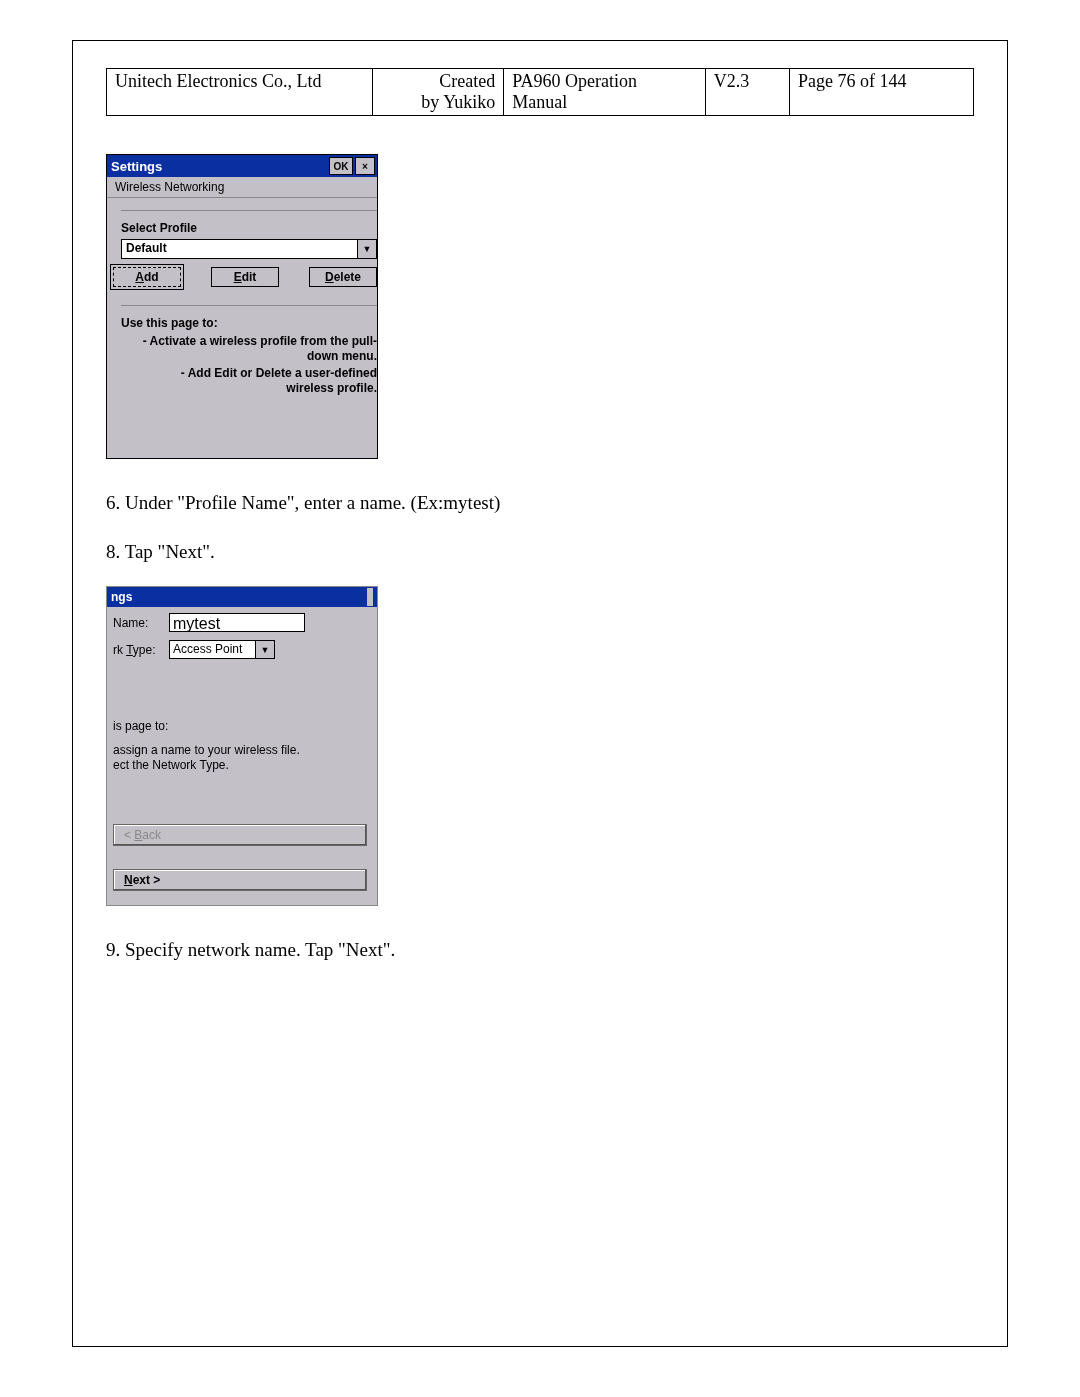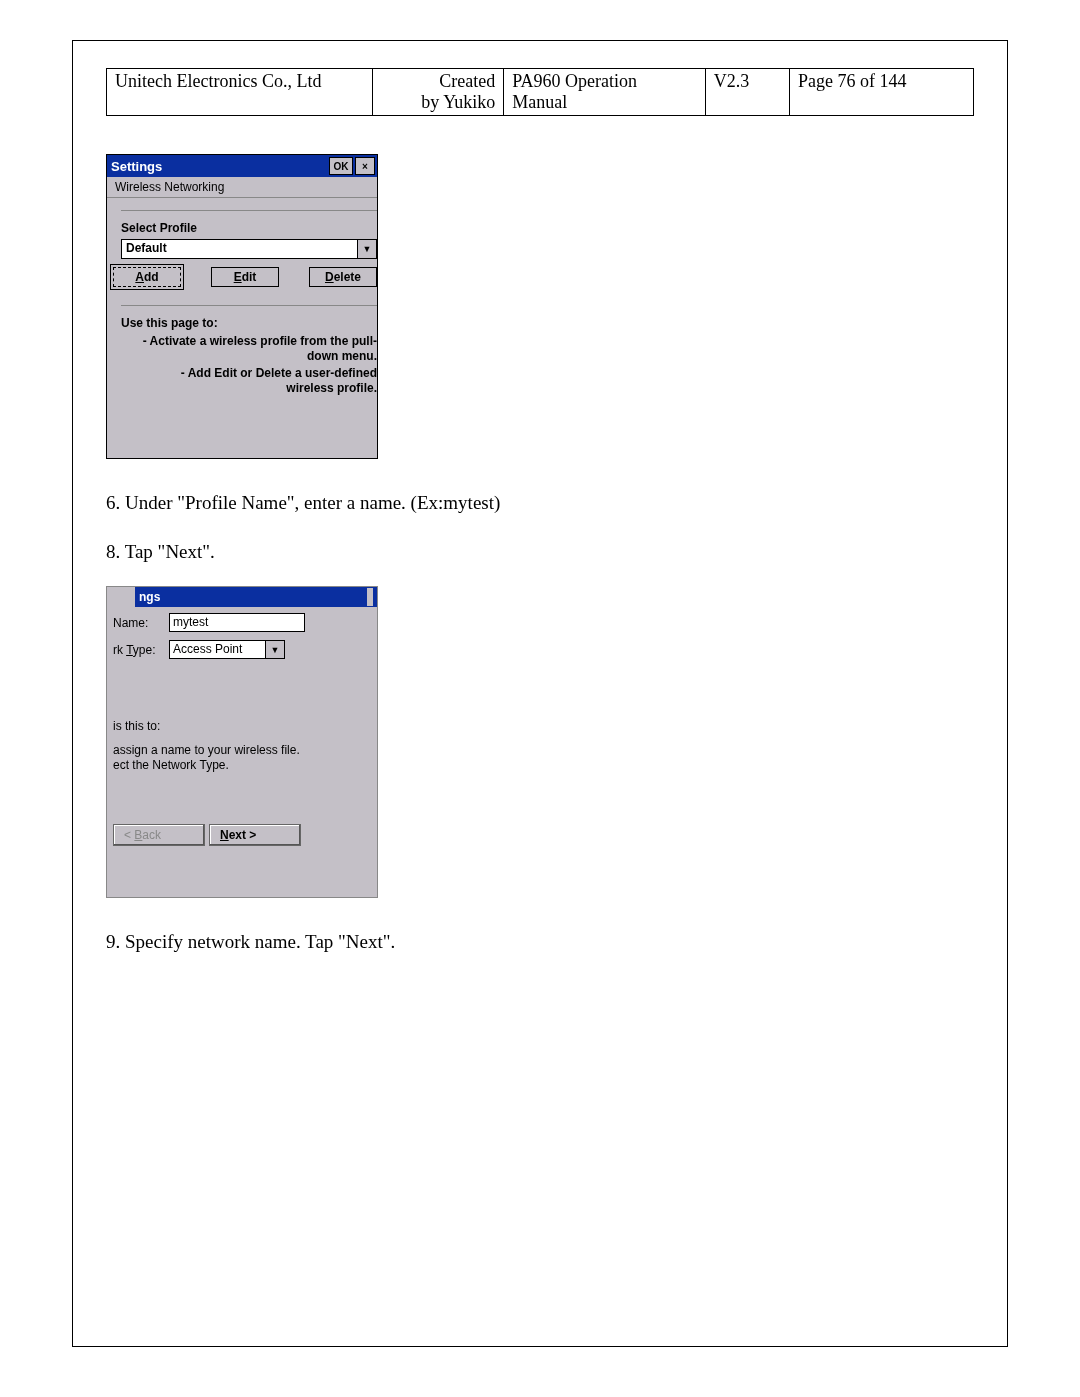"ngs" .titlebar2 { margin-left: 28px -> none }
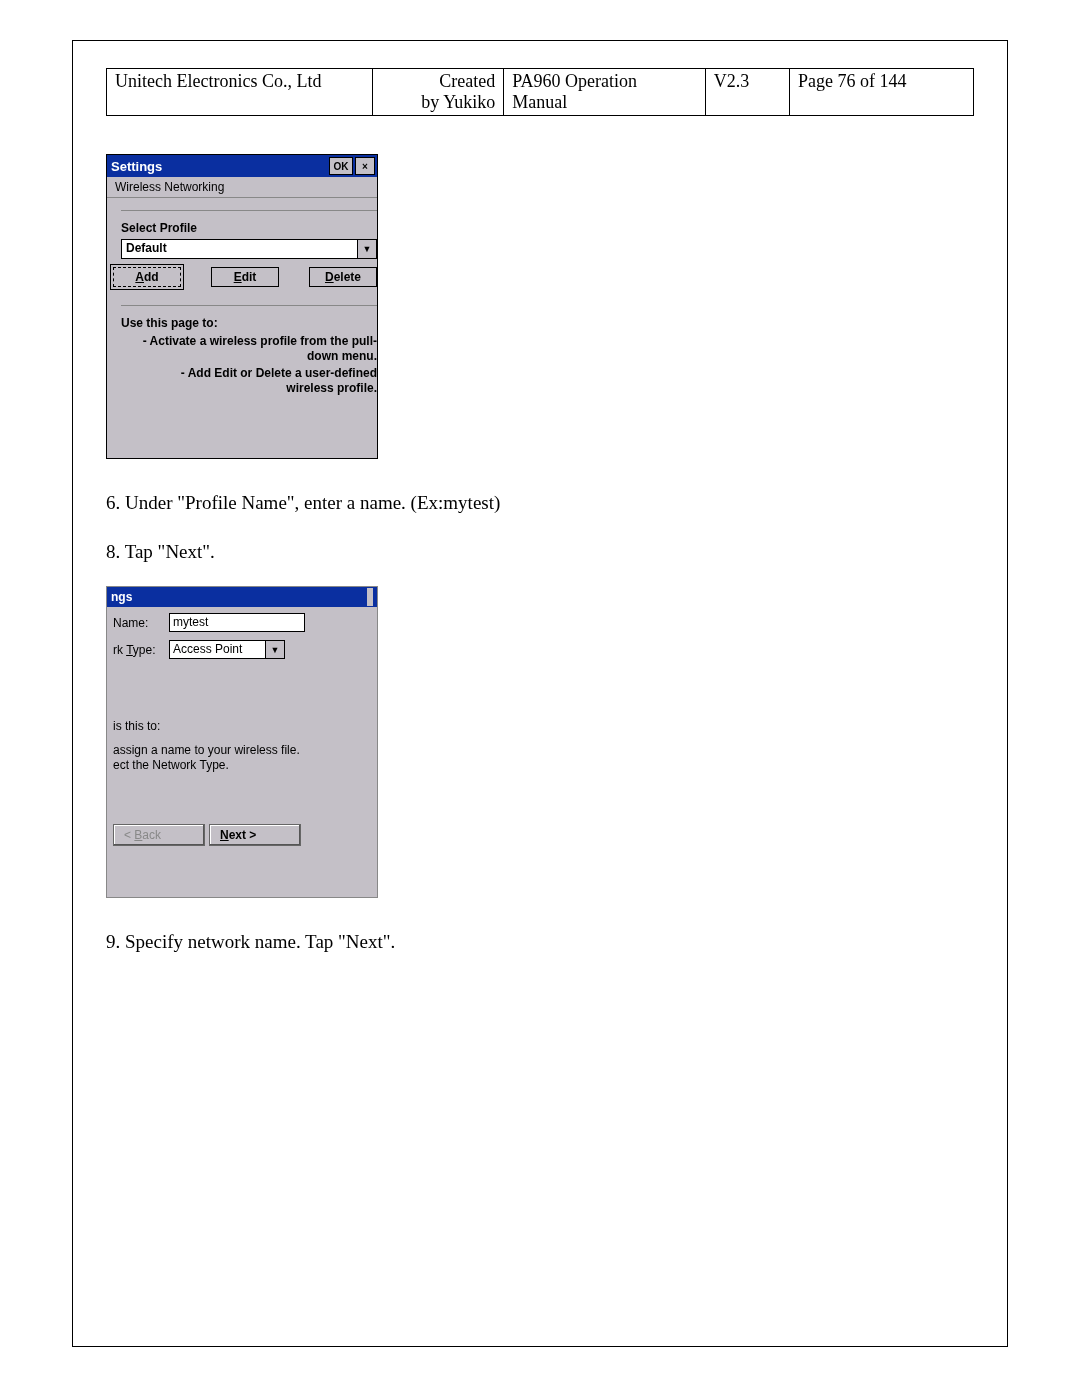"mytest" .form-input { font-size: 12px -> 16px }
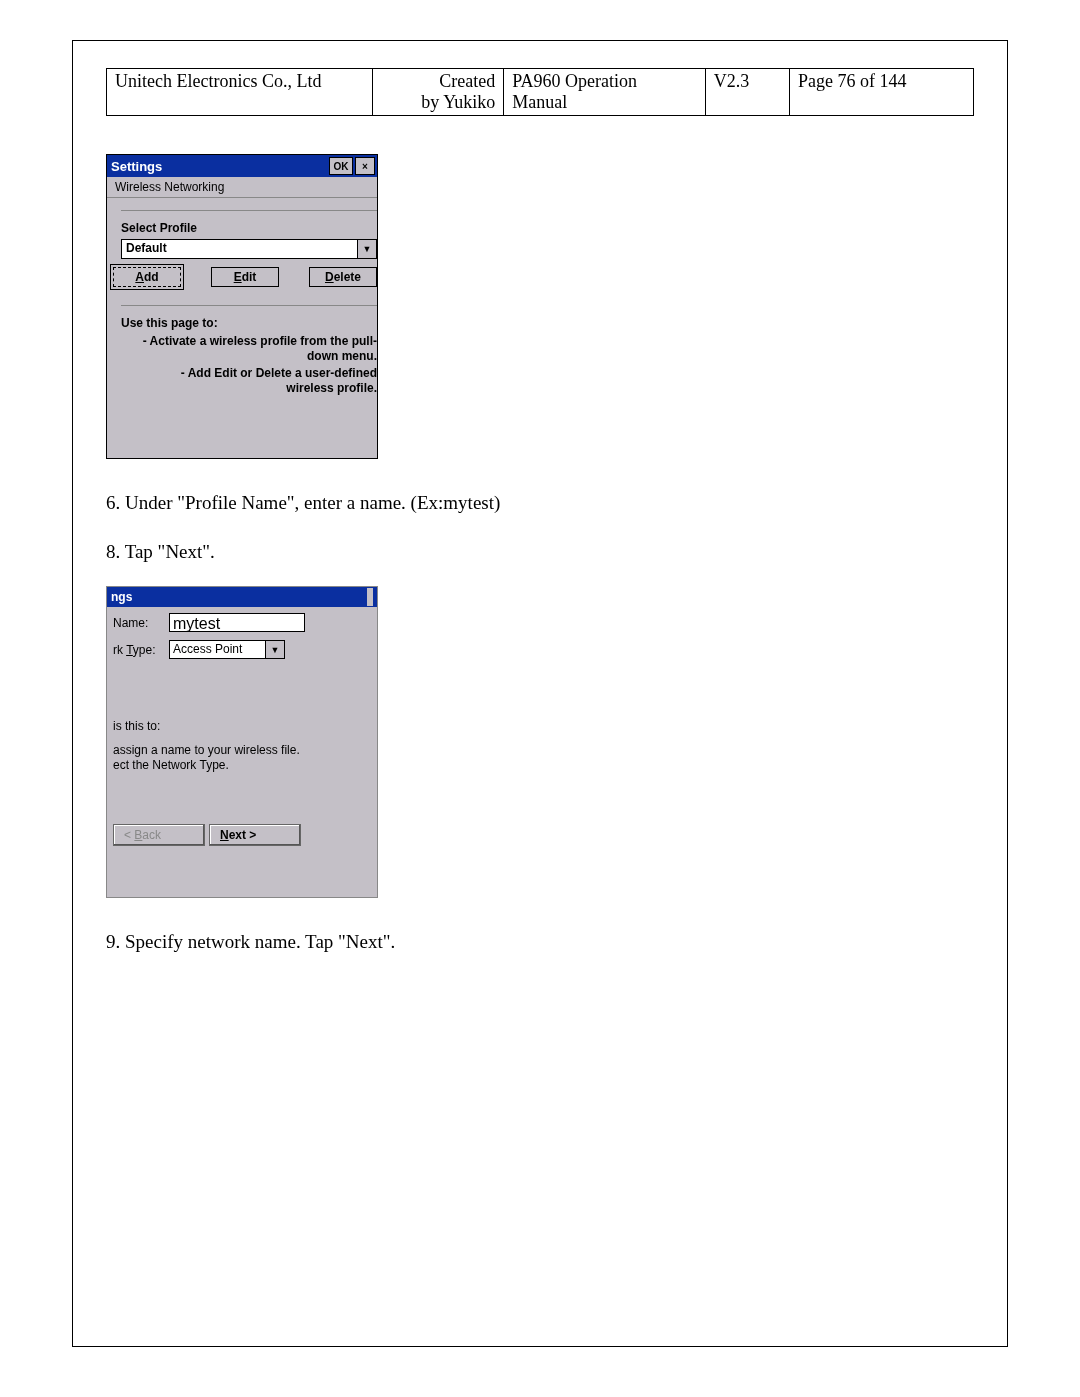"Access Point" .form-select { width: 116px -> 106px }
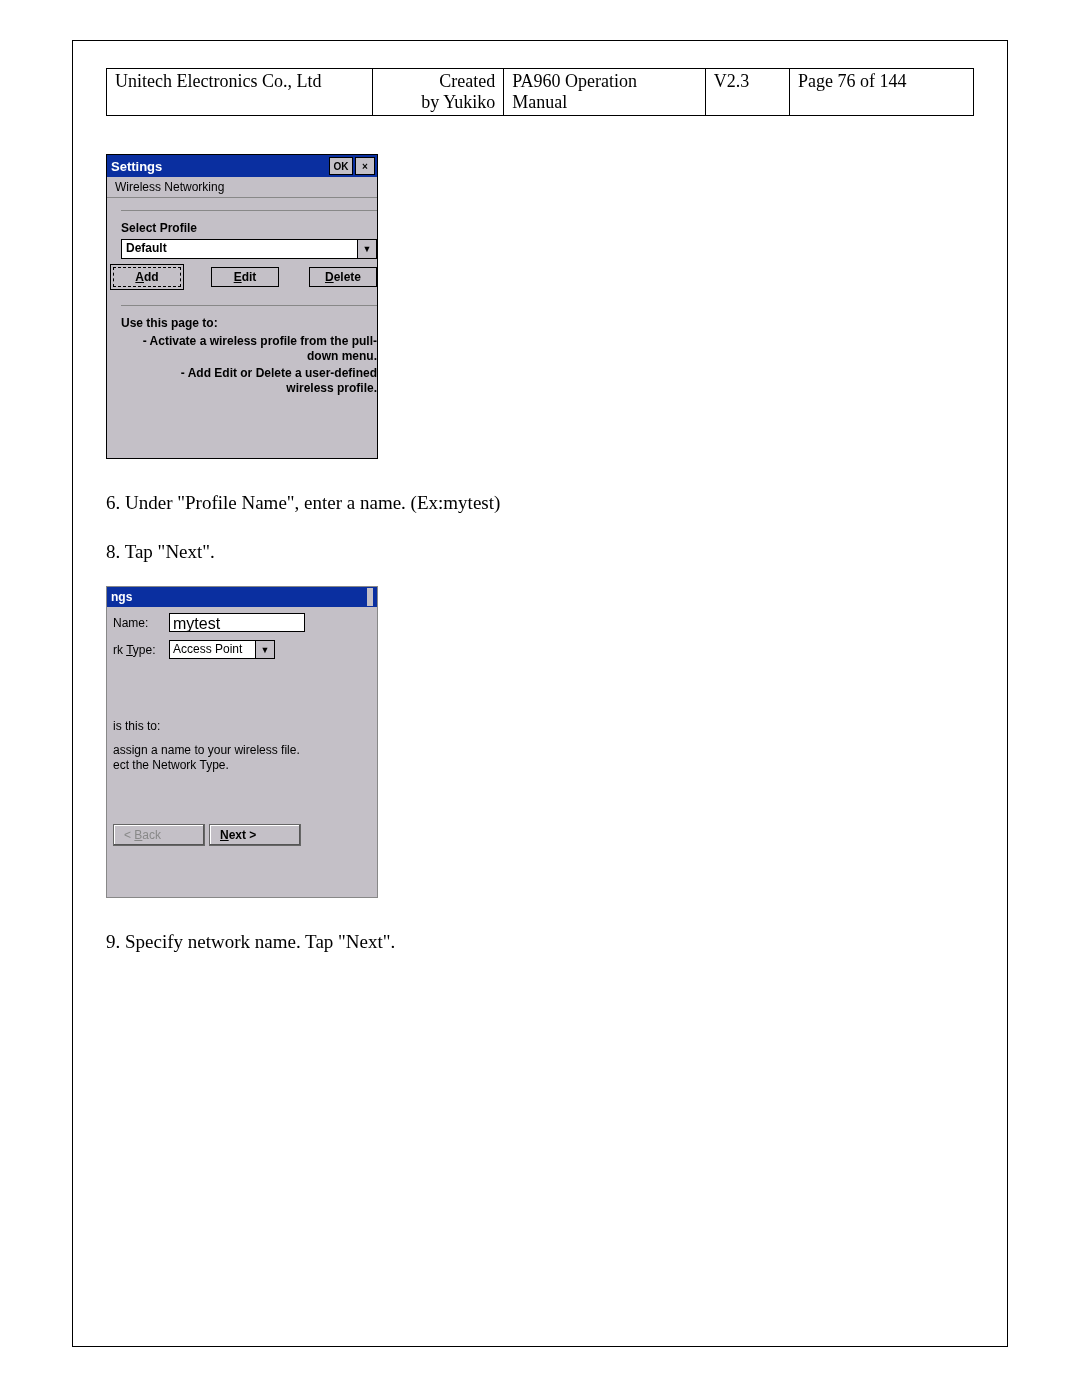"is this to:" div { text: this -> page }
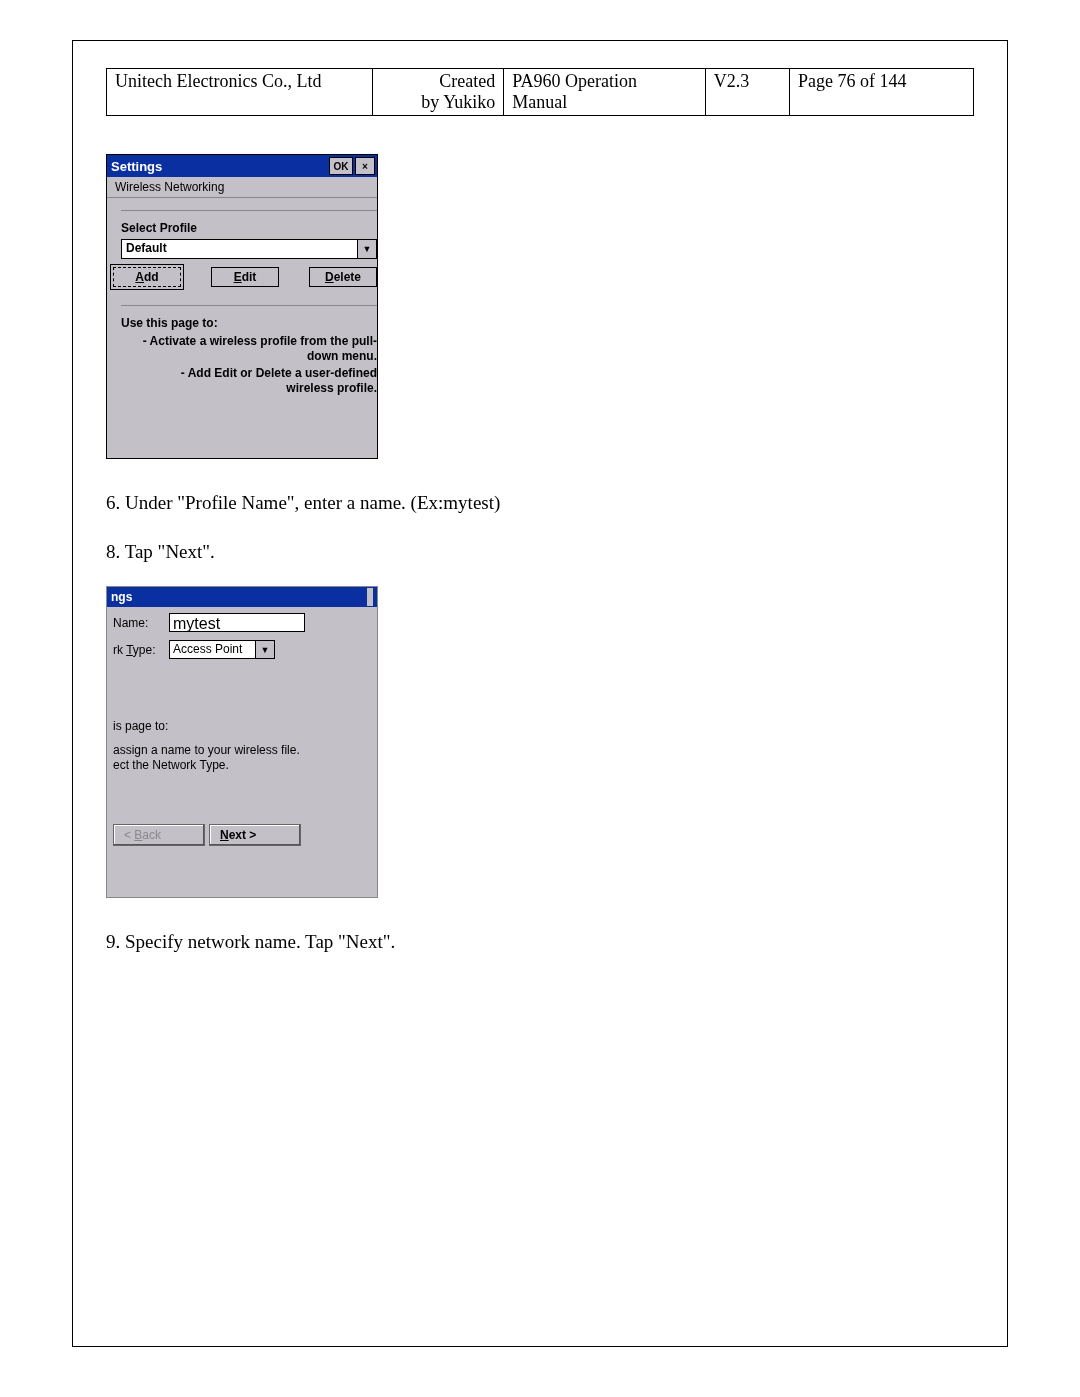"< Back" .wiz-btns { flex-direction: none -> column; gap: 4px -> 23px; justify-content: flex-start -> center }
